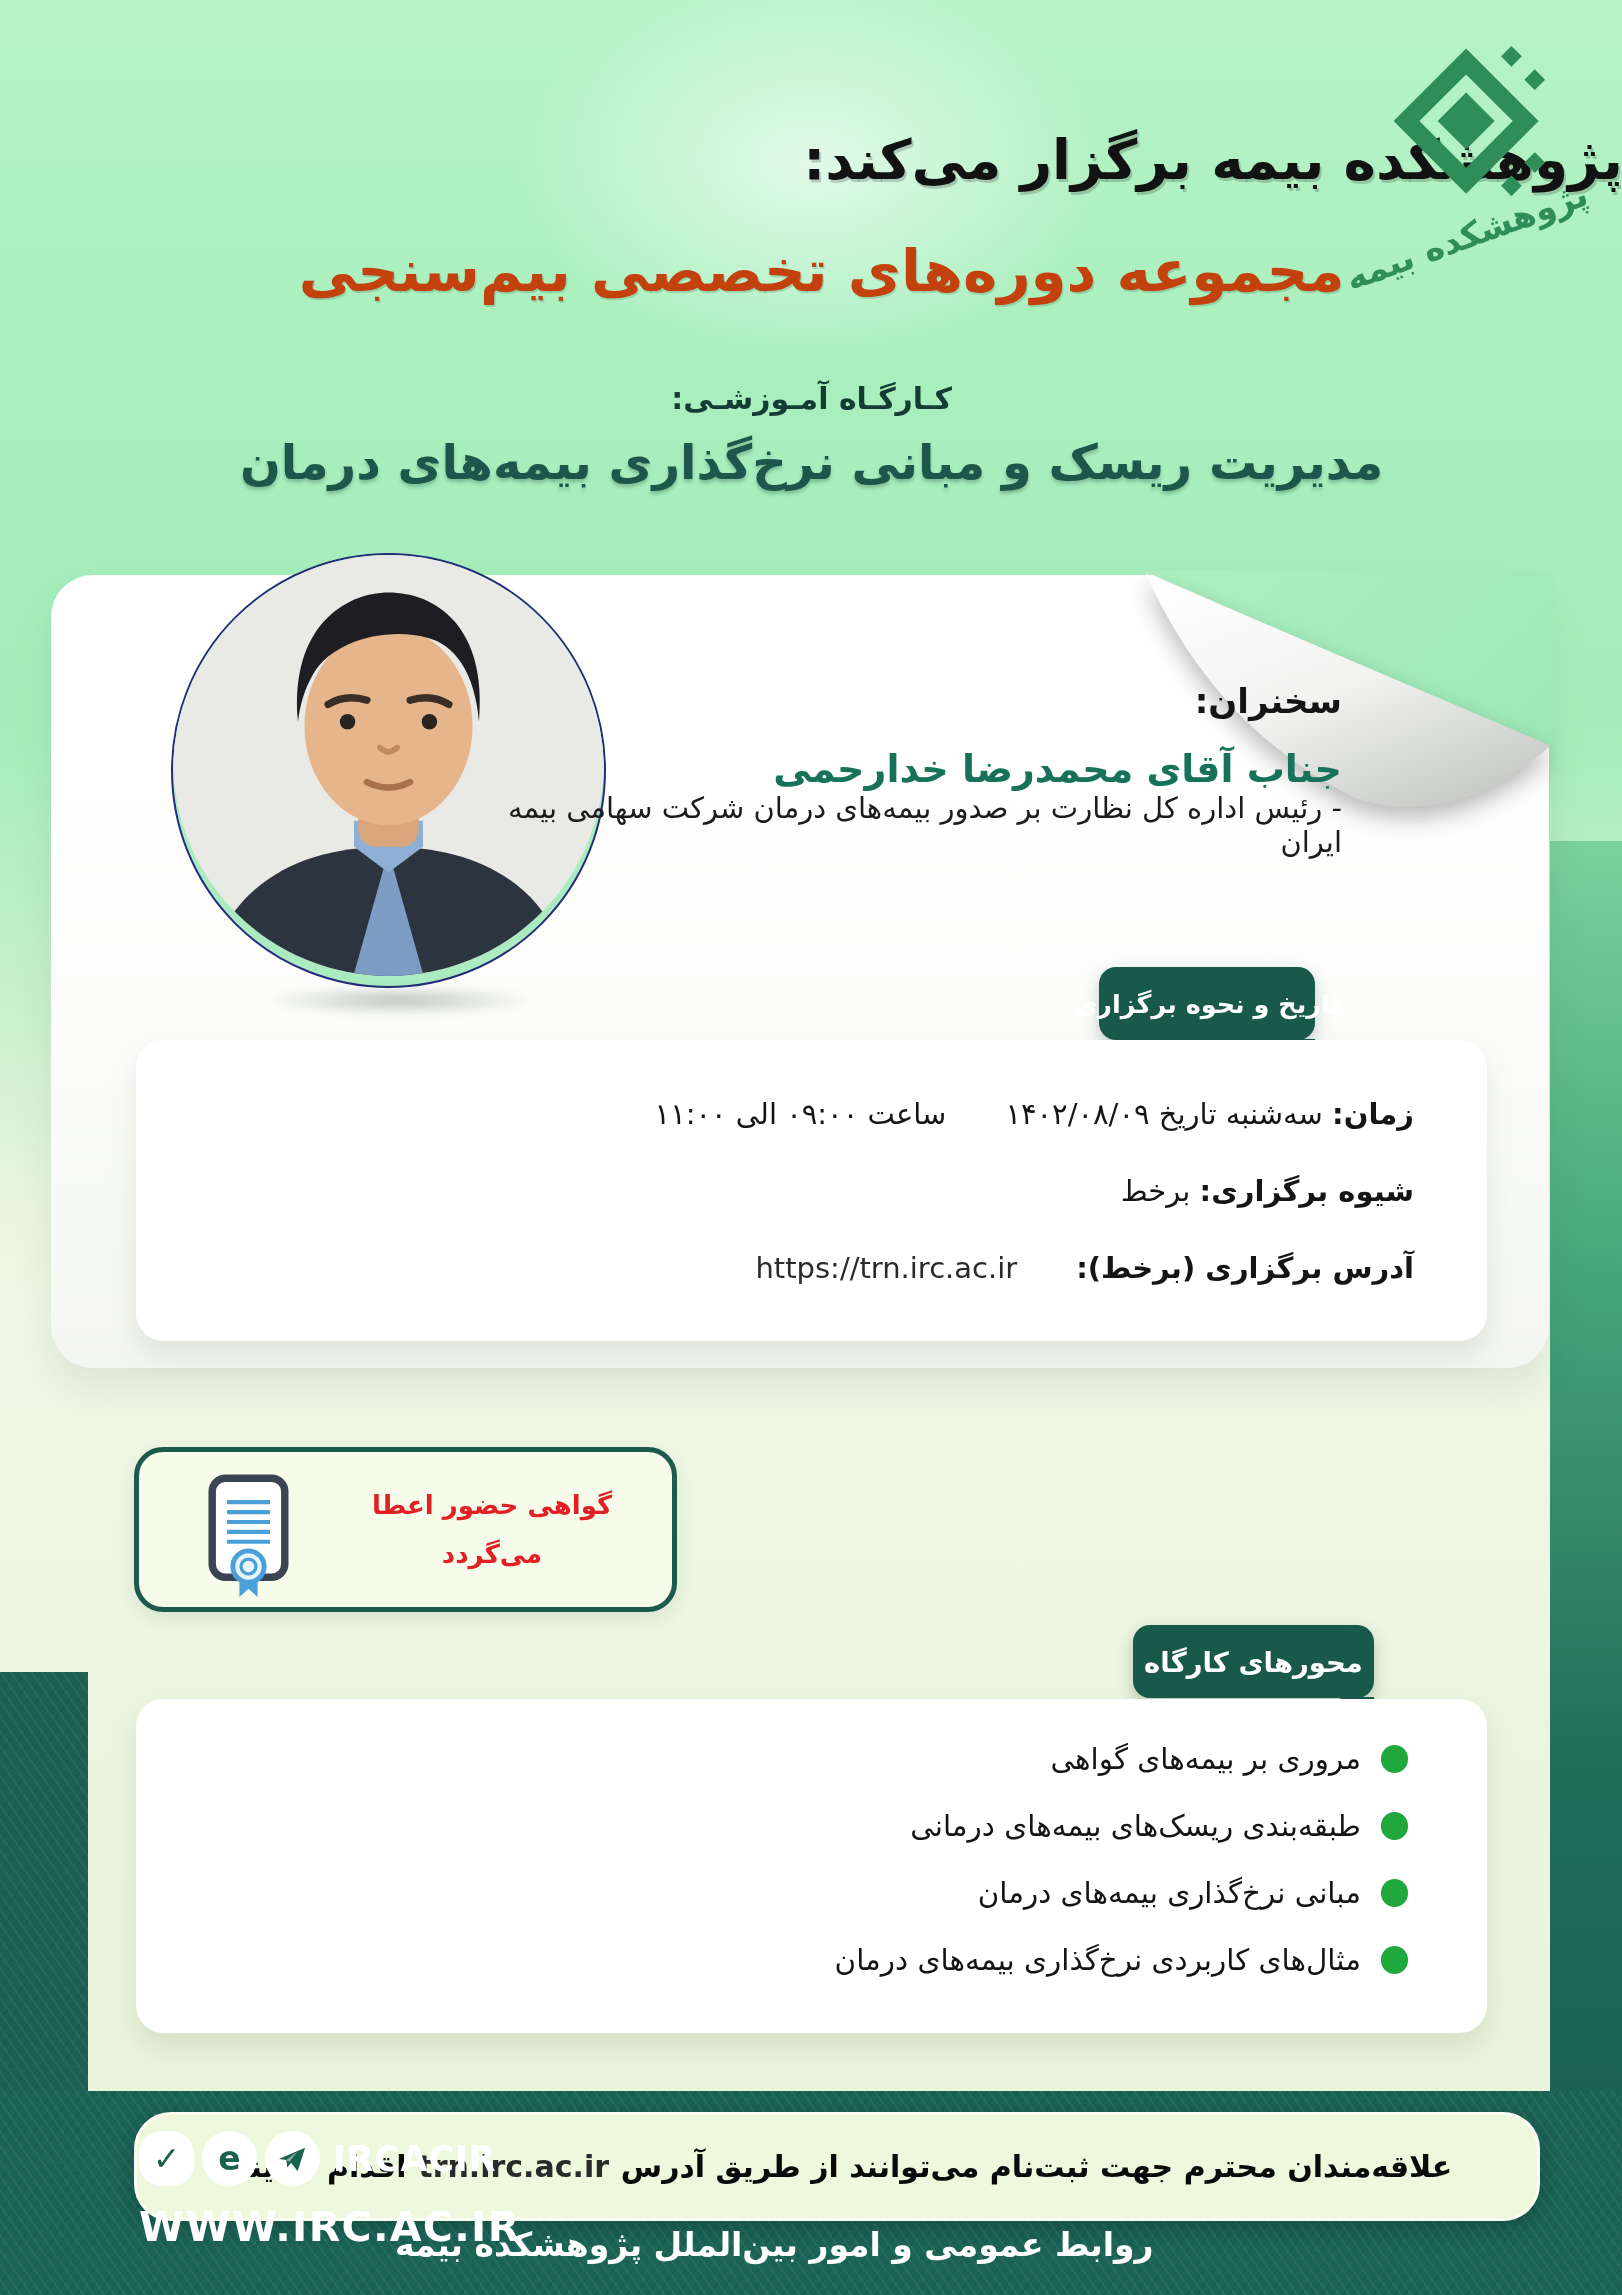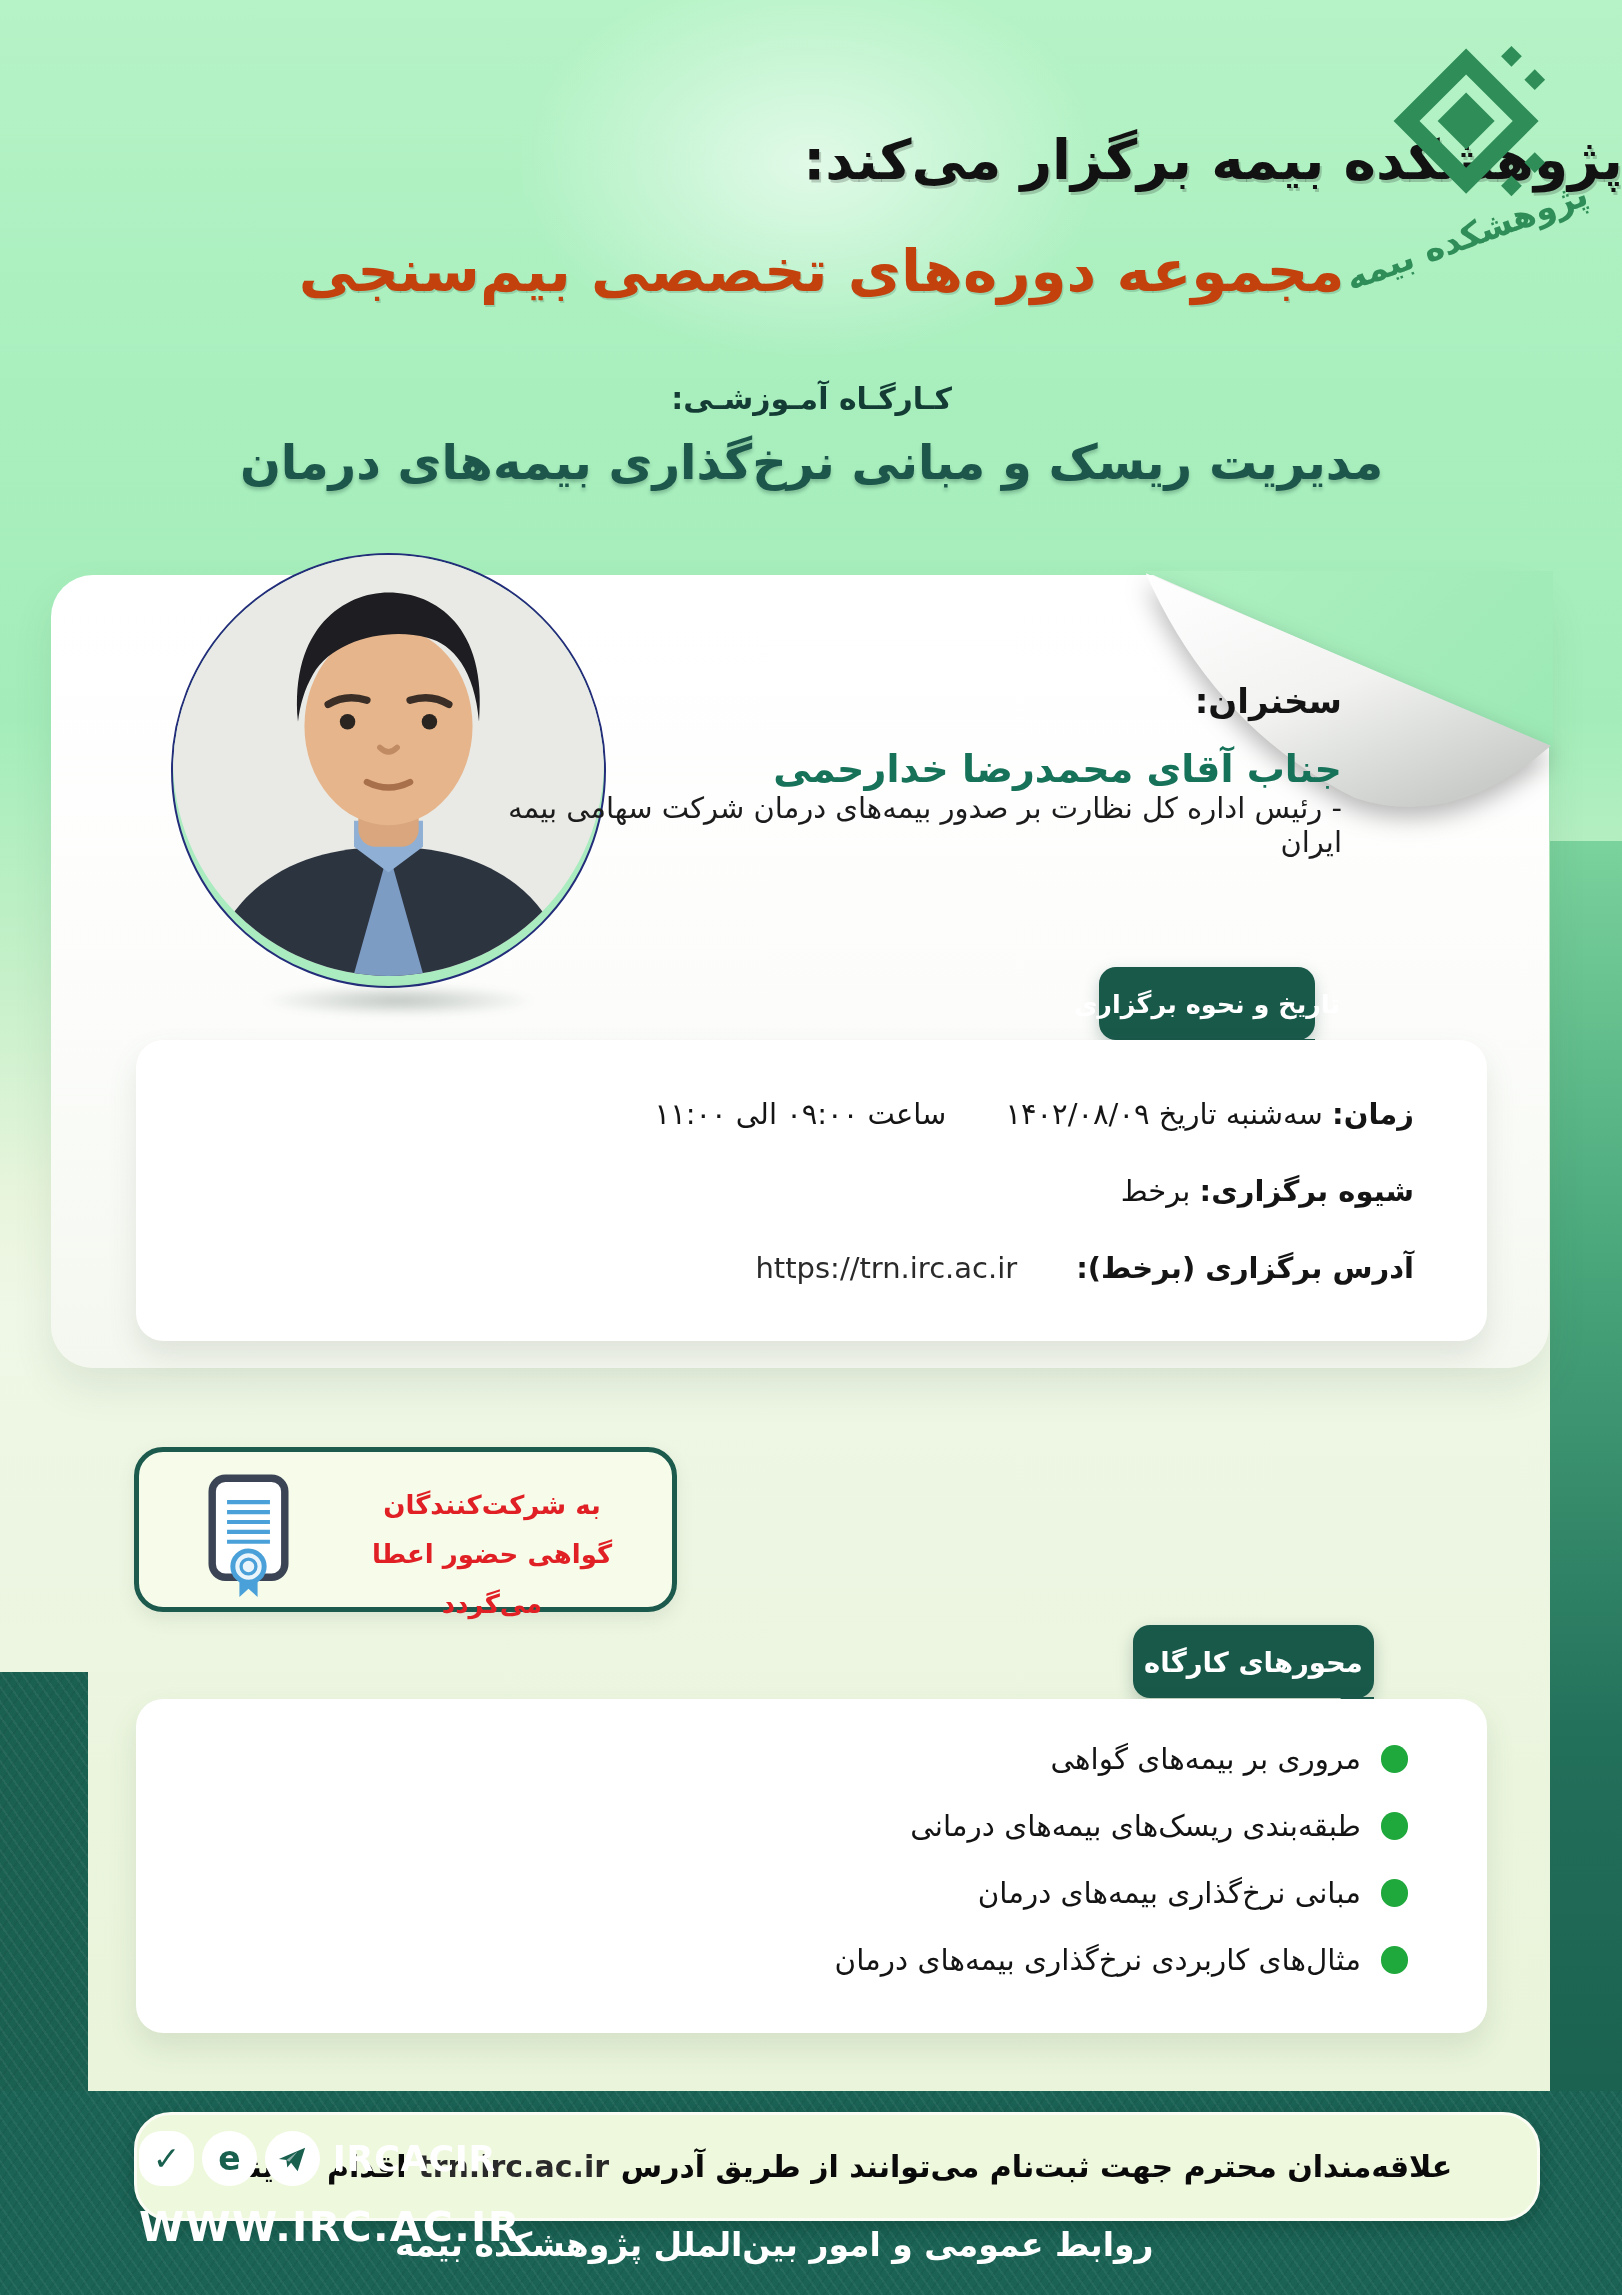"به شرکت‌کنندگان" div { html: <div>به شرکت‌کنندگان</div> -> none }
